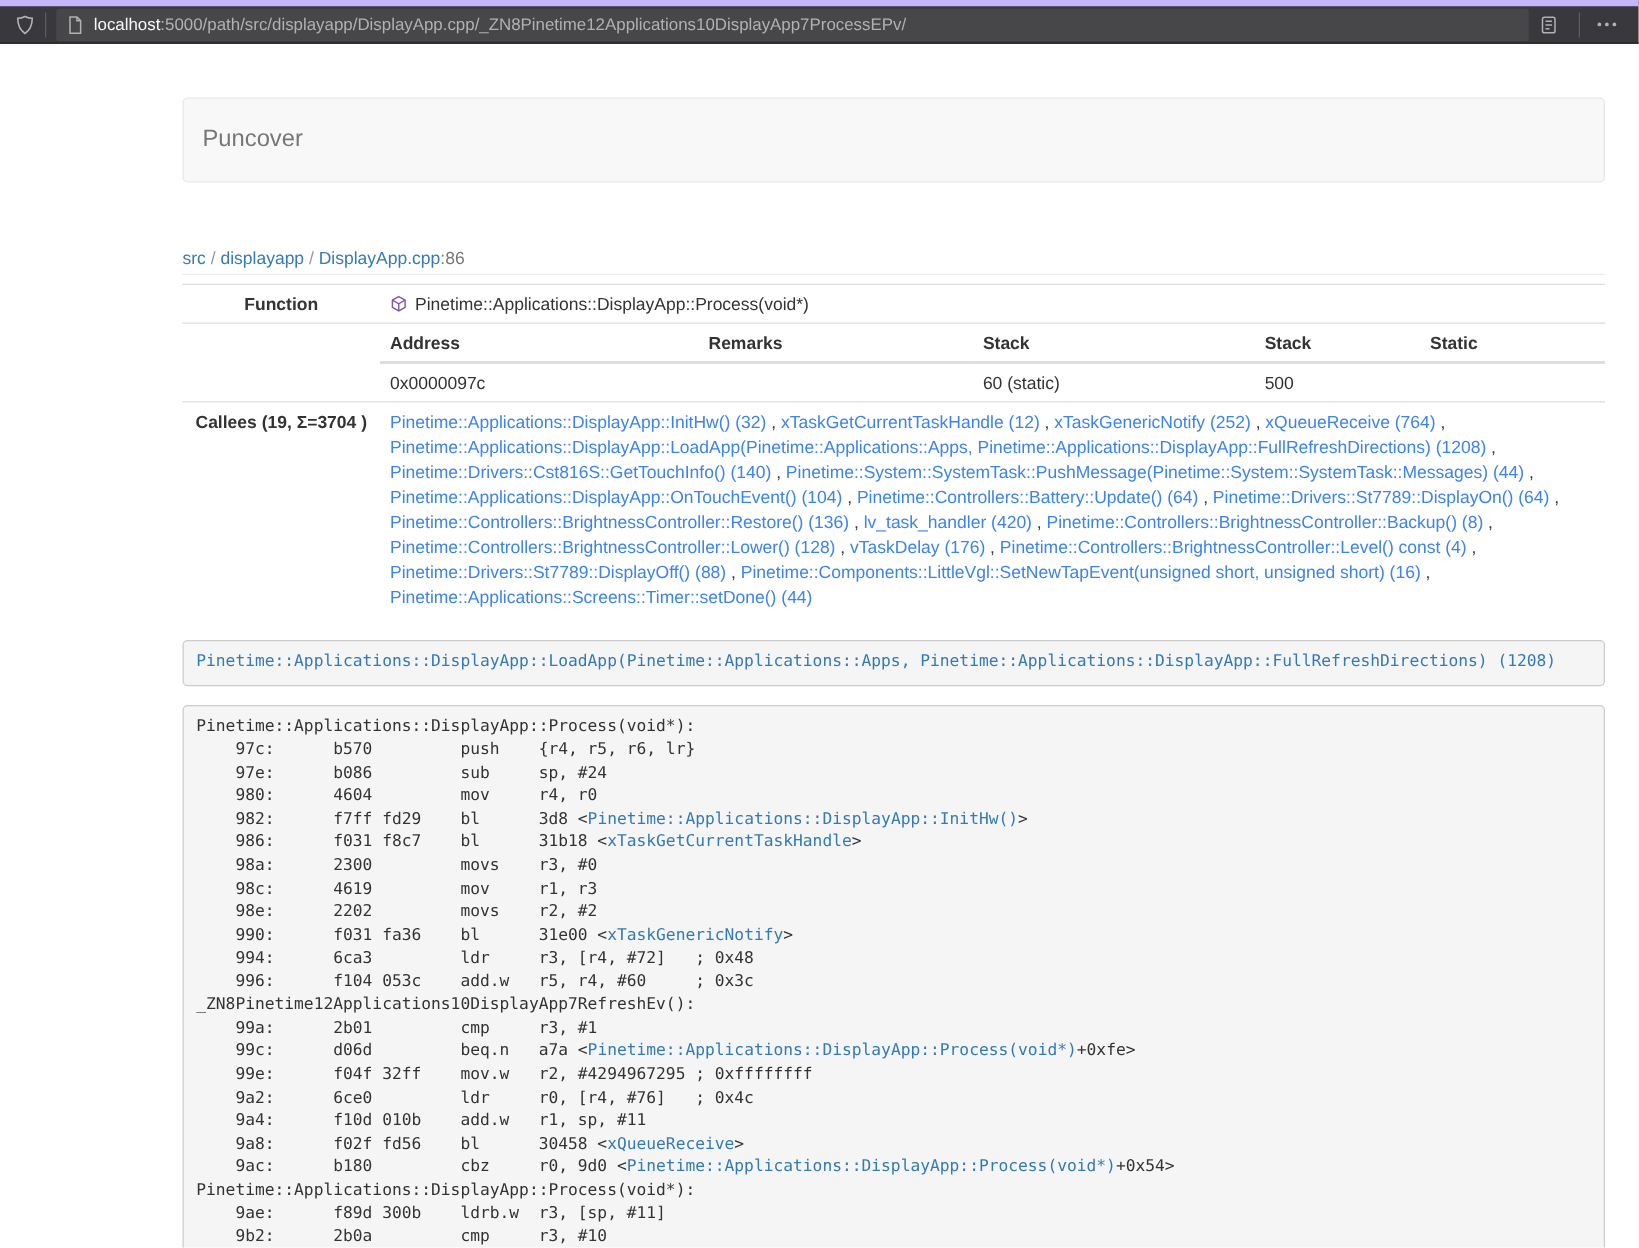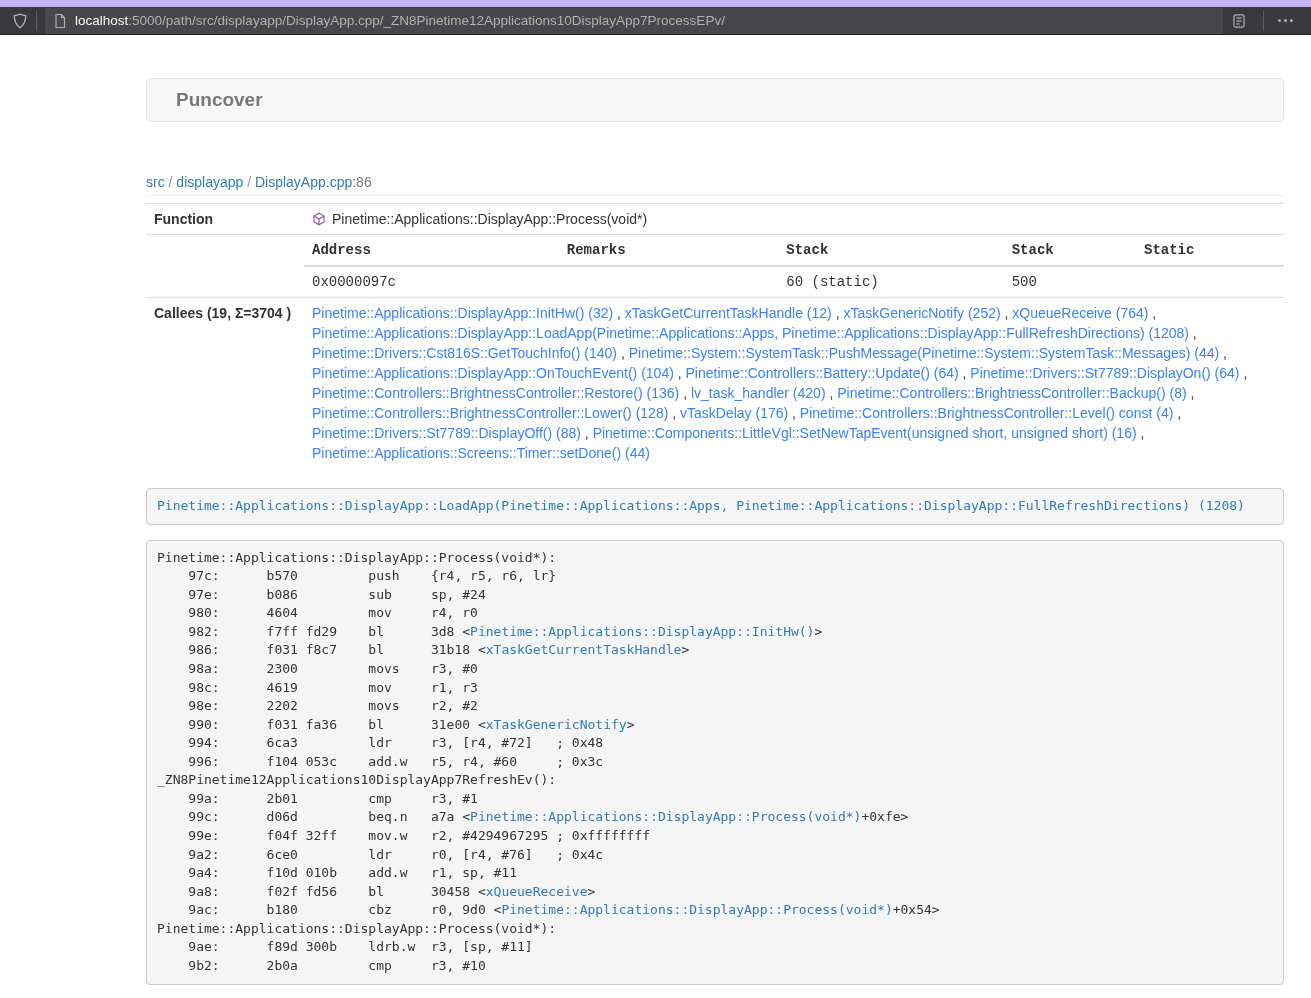"localhost:5000/path/src/displayapp/Displ" .titlebar { border-top: 7px solid #c4b5fd -> 5px solid #c4b5fd }
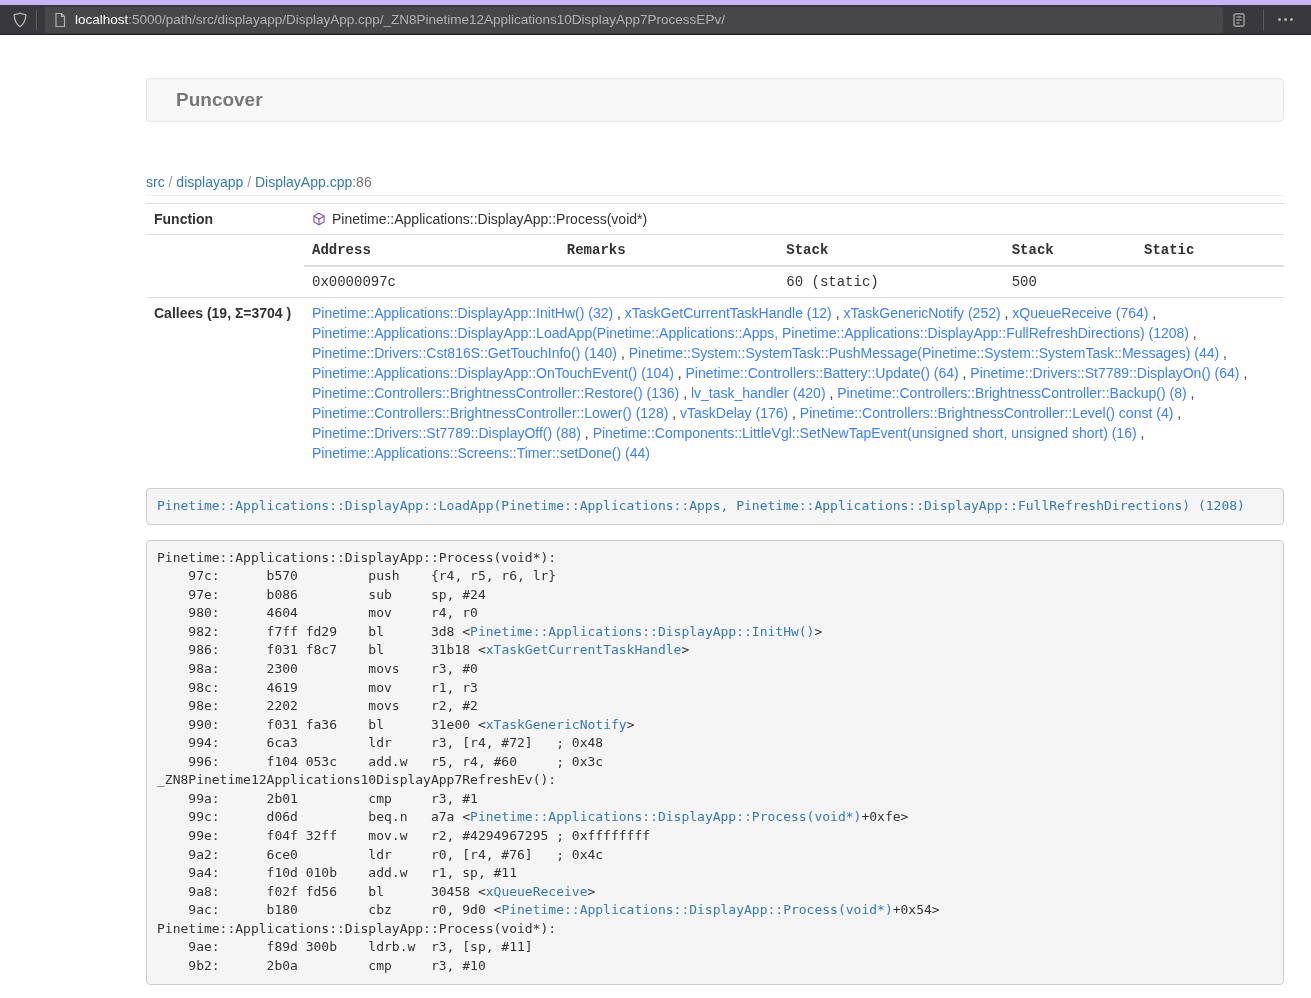"Puncover" .navbar { font-weight: bold -> none; height: 44px -> 68px; padding: 0 29px -> 0 15px }
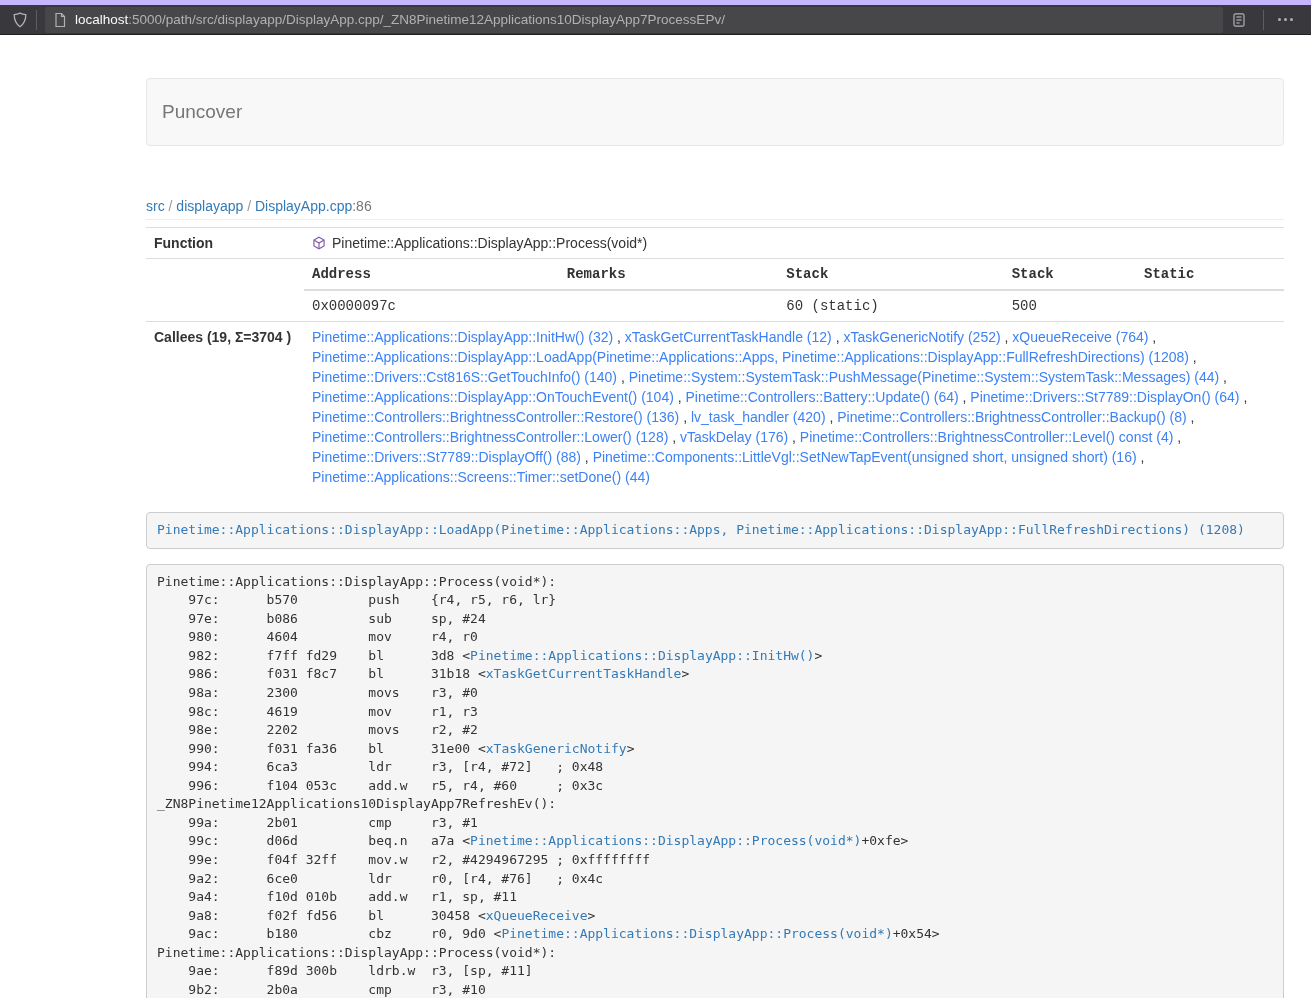"Function" table.main th.lbl { text-align: none -> center }
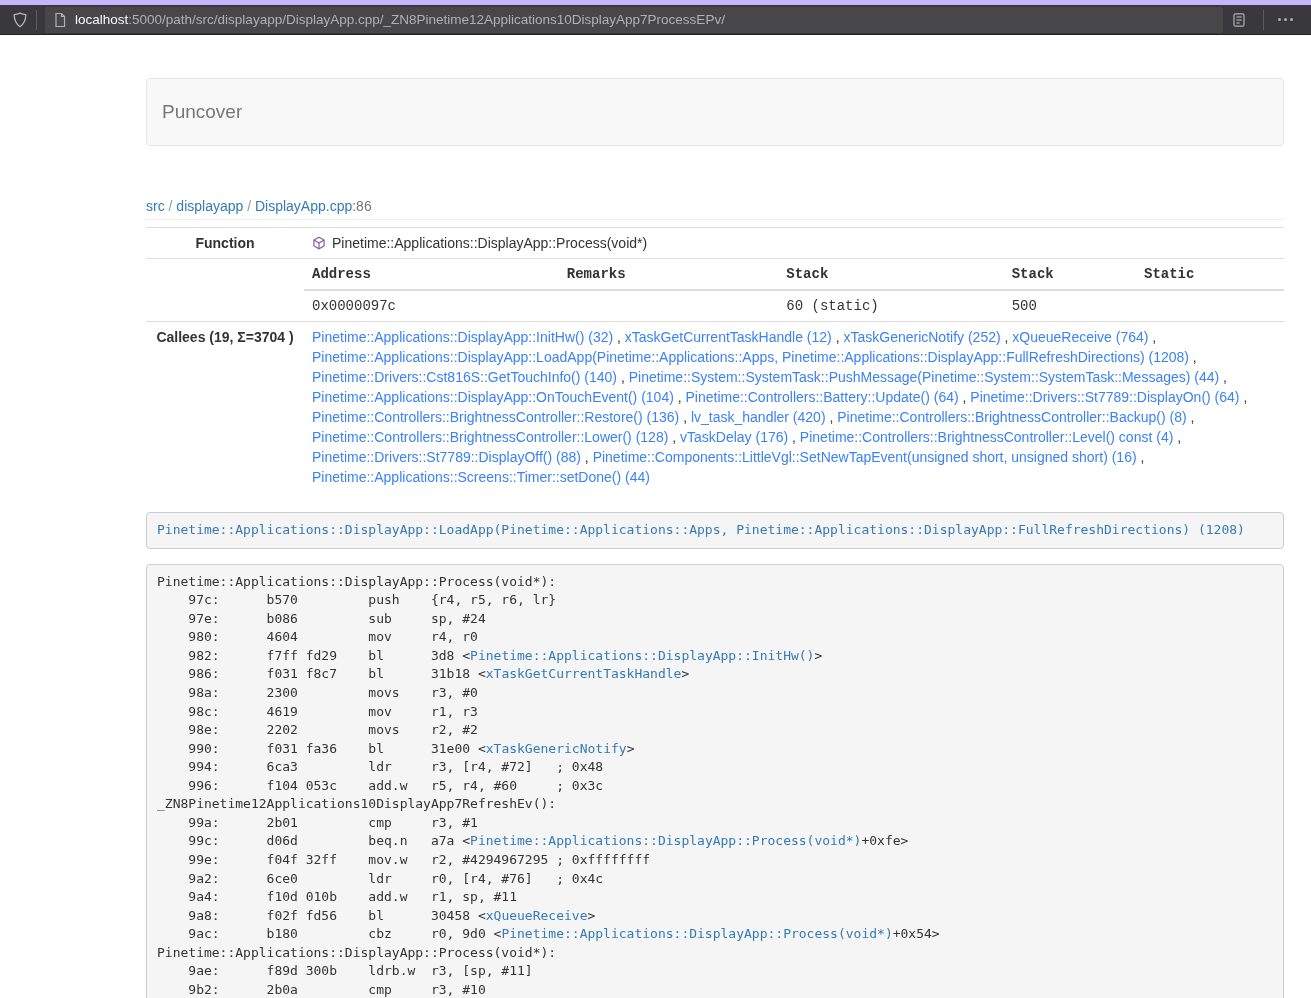"Address" table.inner { font-family: Liberation Mono, monospace -> none }
